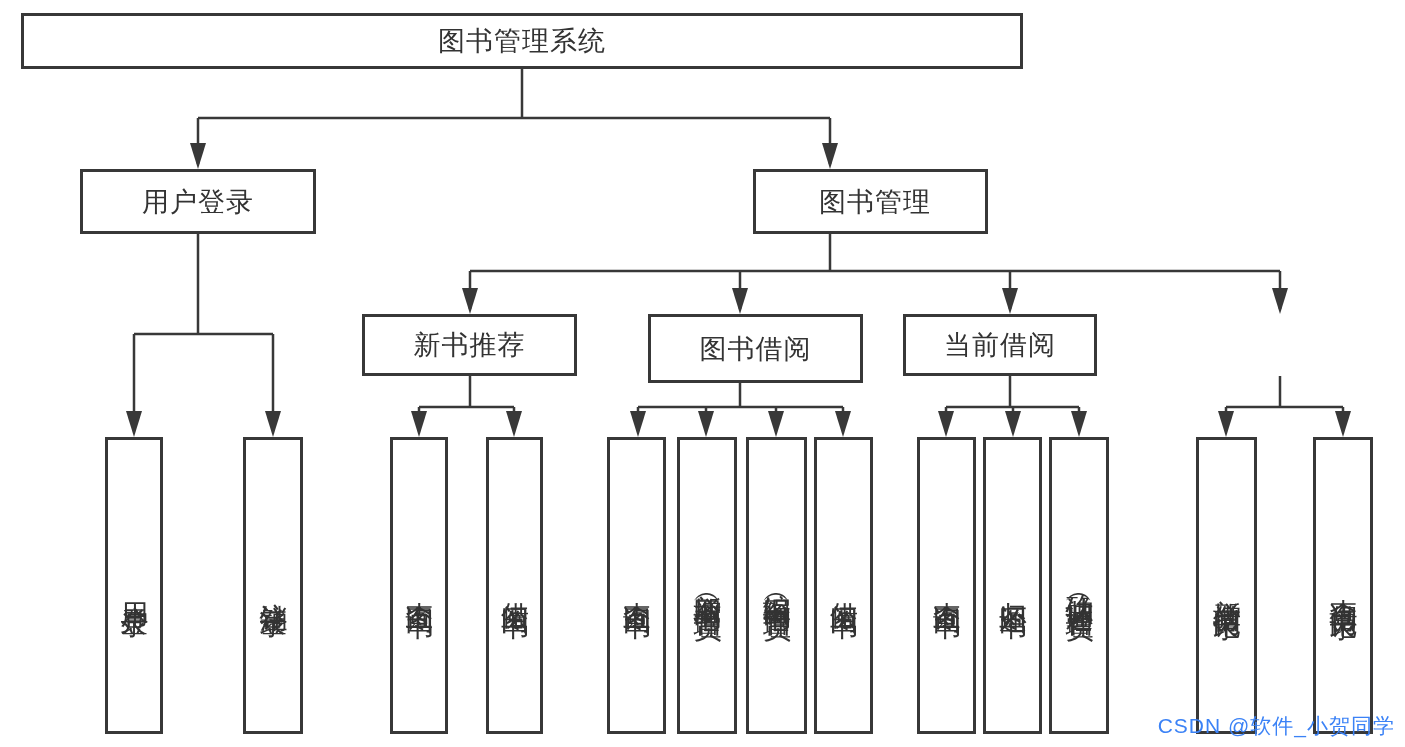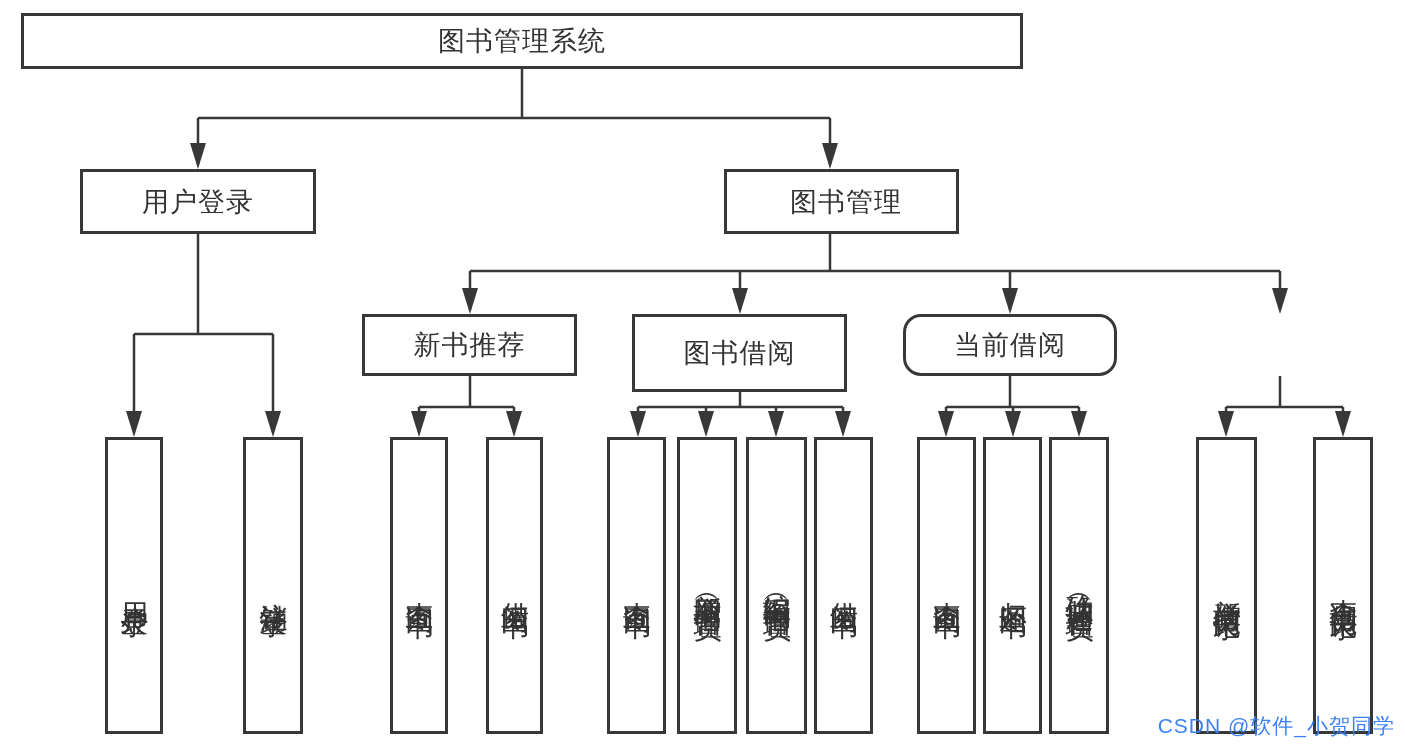"图书管理" div.box { left: 724px -> 753px }
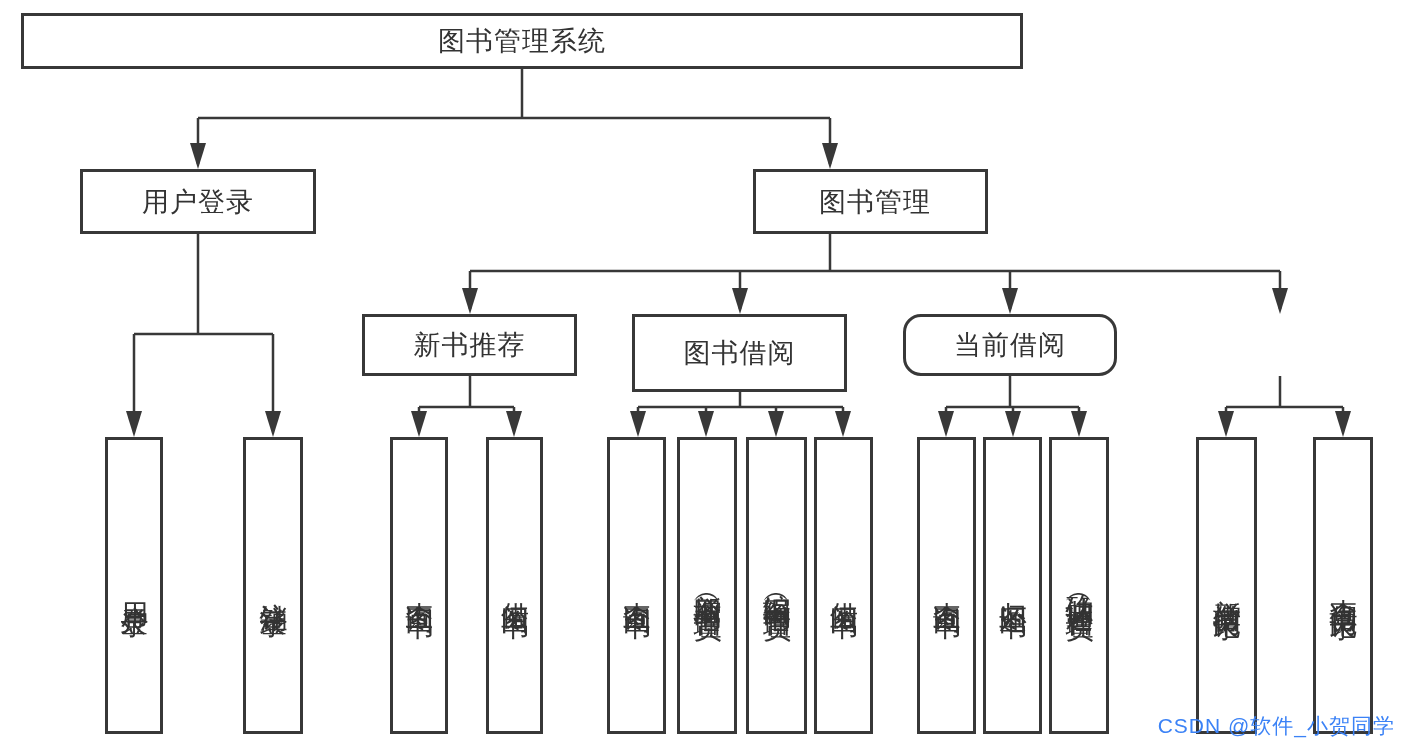"图书借阅" div.box { height: 78px -> 69px; left: 632px -> 648px }
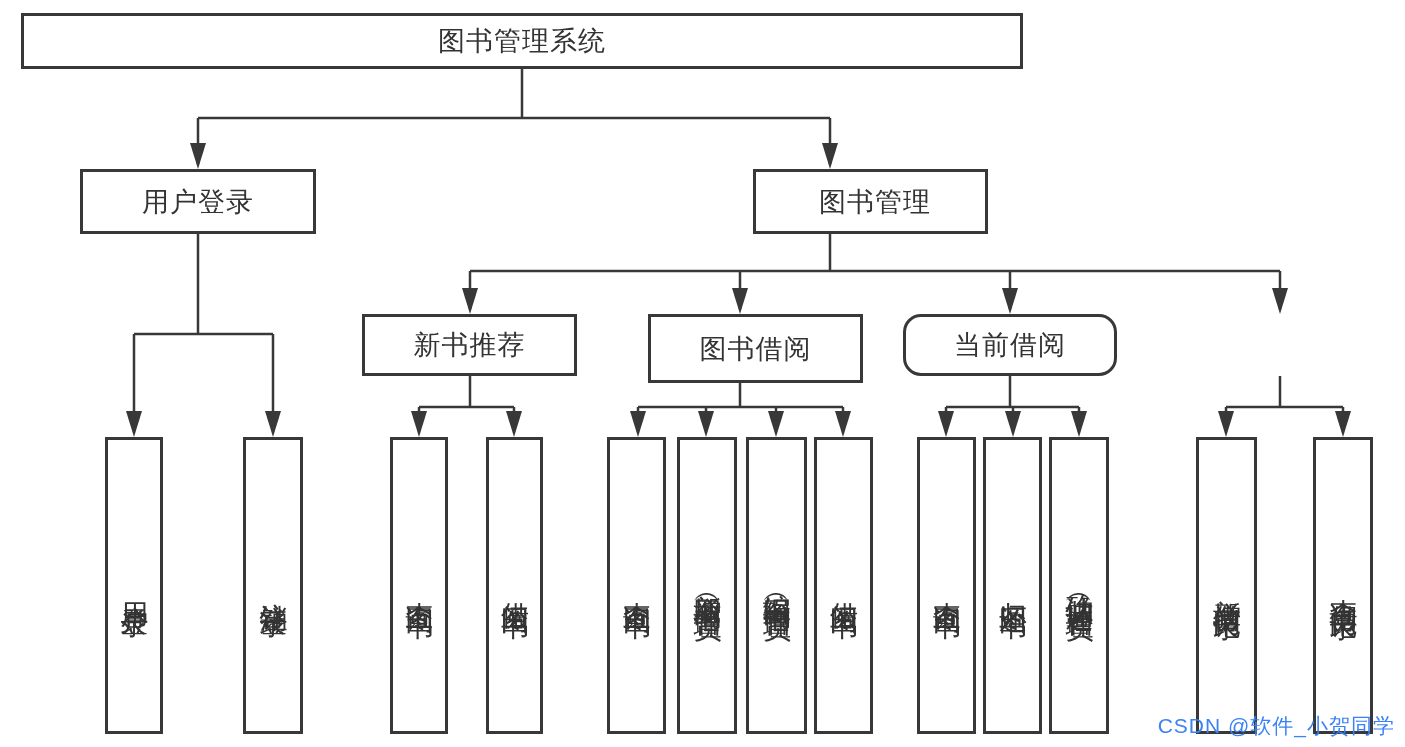"当前借阅" div.box { border-radius: 18px -> none; width: 214px -> 194px }
